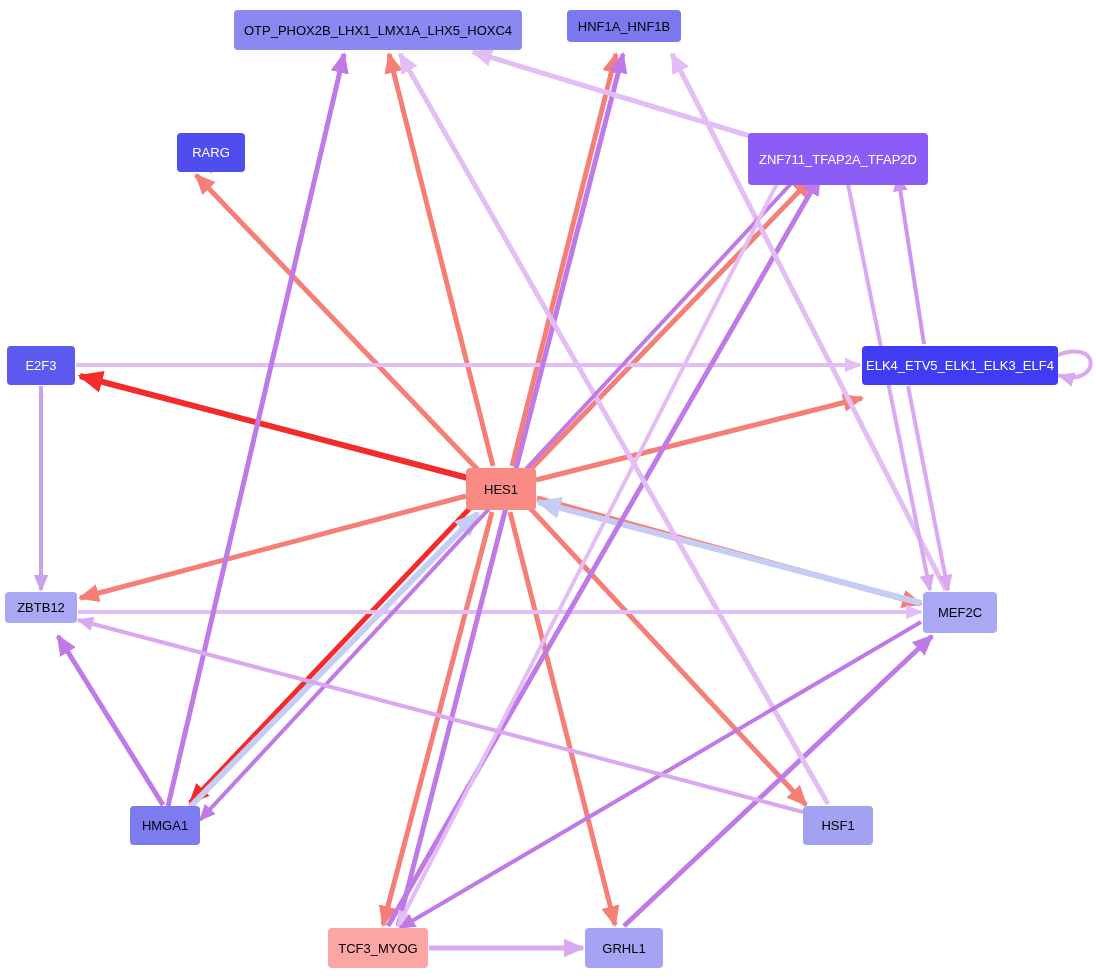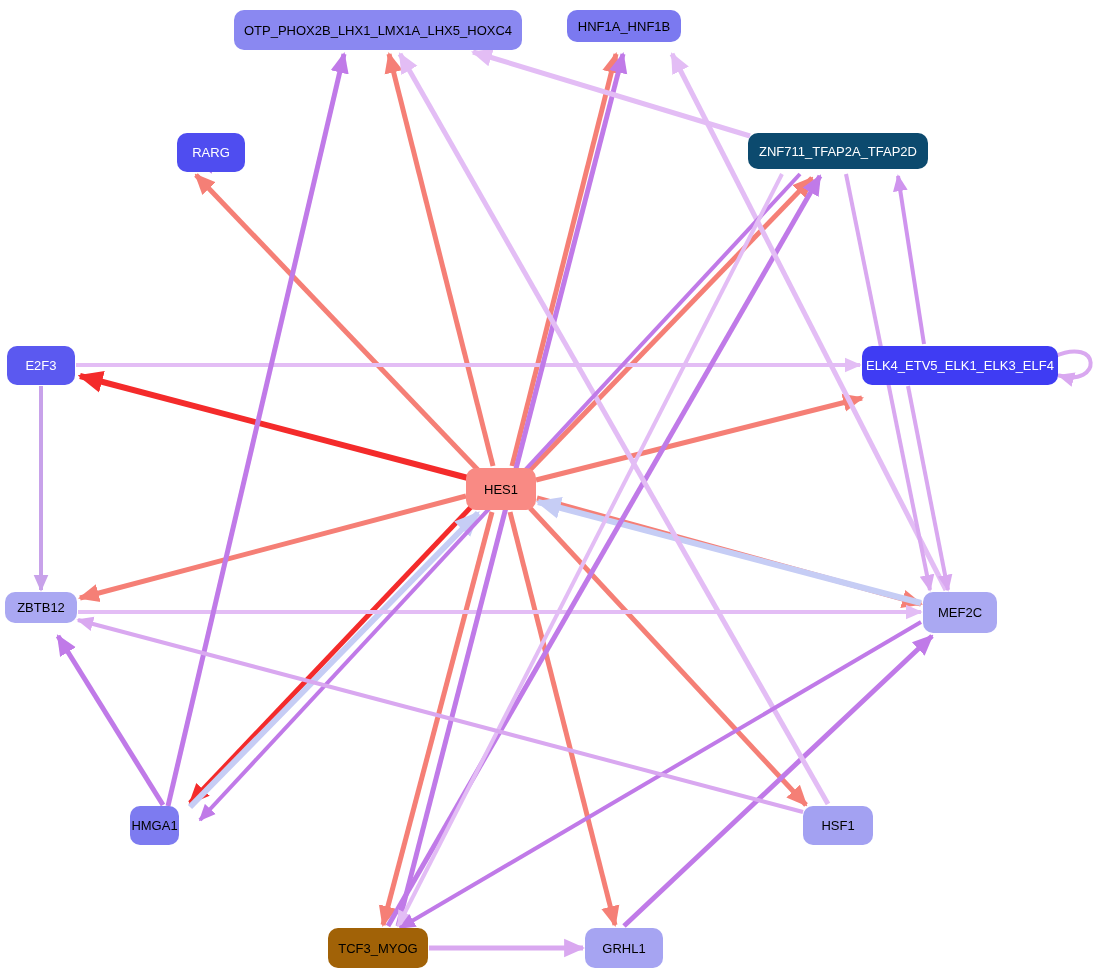"OTP_PHOX2B_LHX1_LMX1A_LHX5_HOXC4" .node { border-radius: 10px -> 4px }
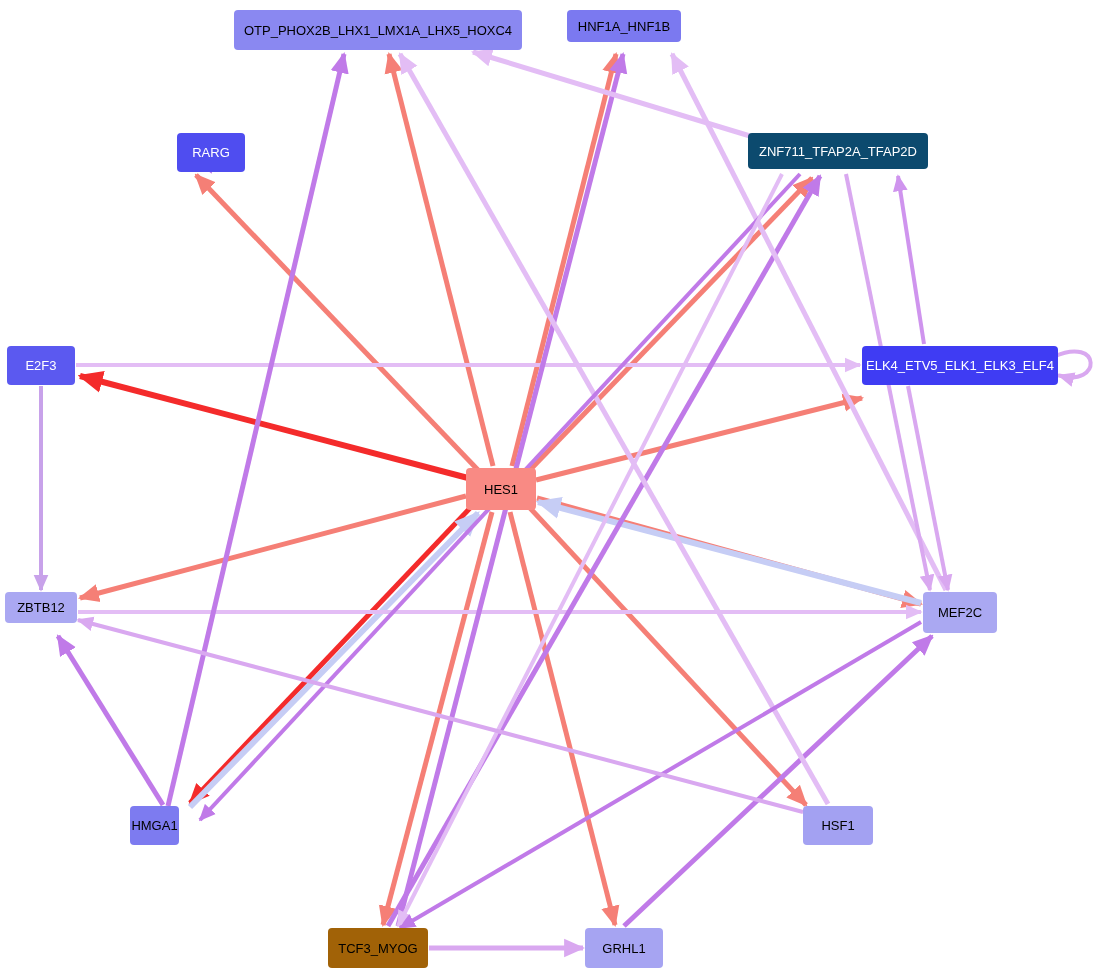"ZNF711_TFAP2A_TFAP2D" div.node { background: #0c4a6e -> #8b5cf6; height: 36px -> 52px }
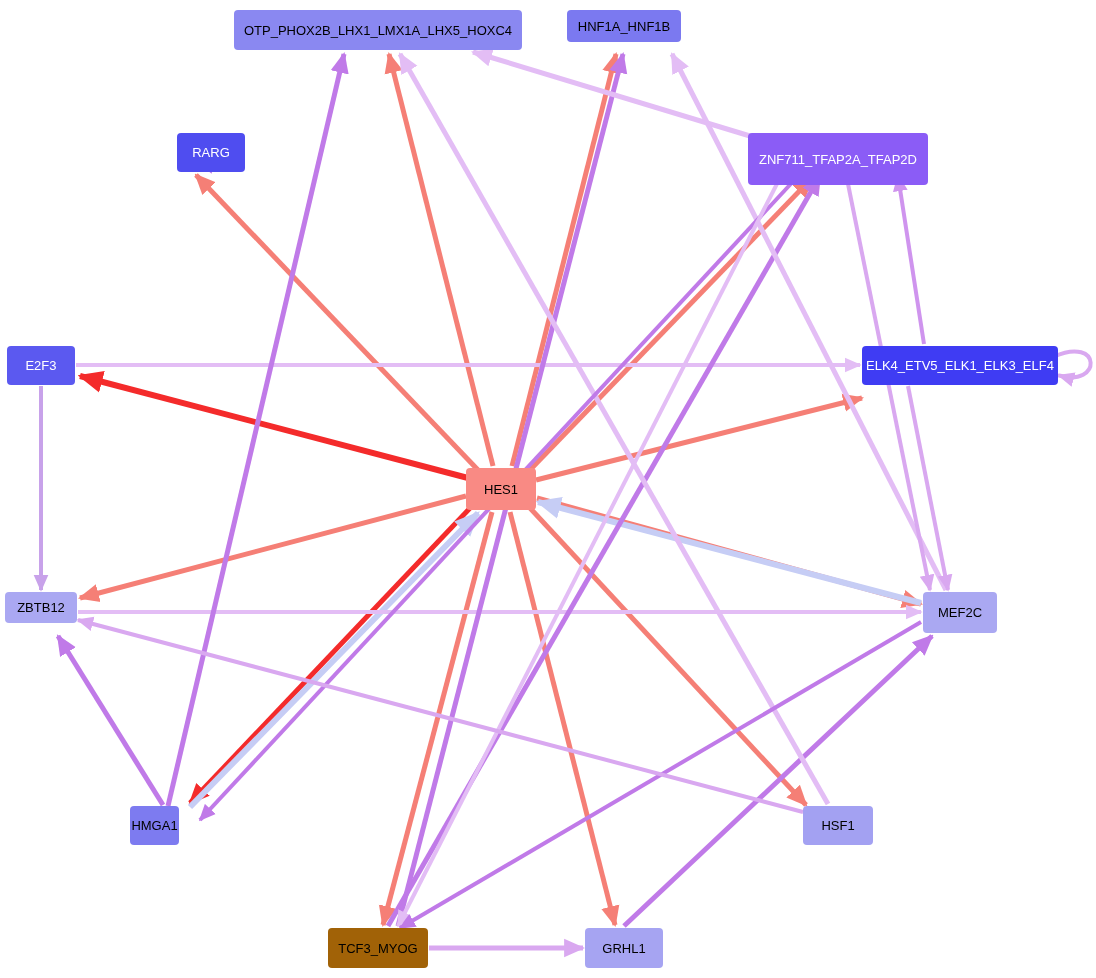"HMGA1" div.node { width: 49px -> 70px }
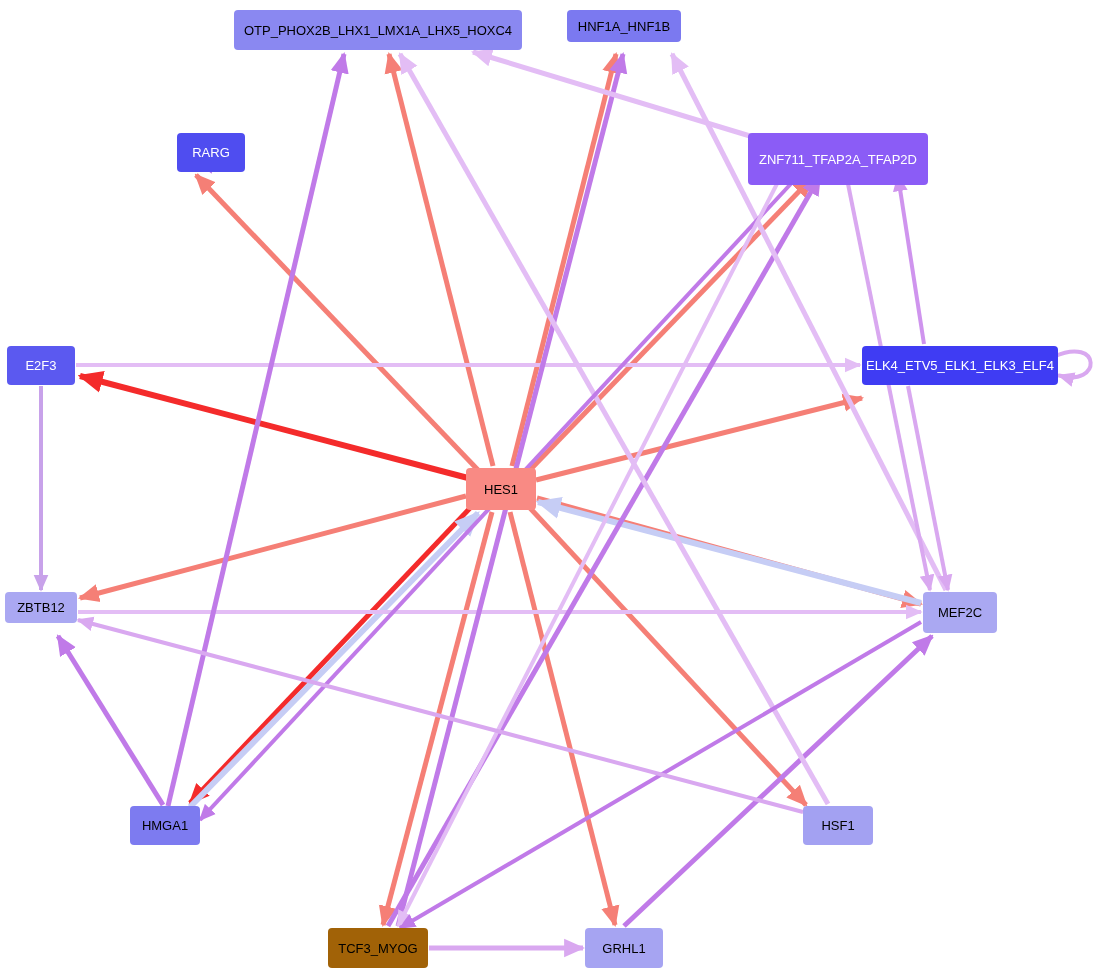"TCF3_MYOG" div.node { background: #a16207 -> #fca5a5 }
